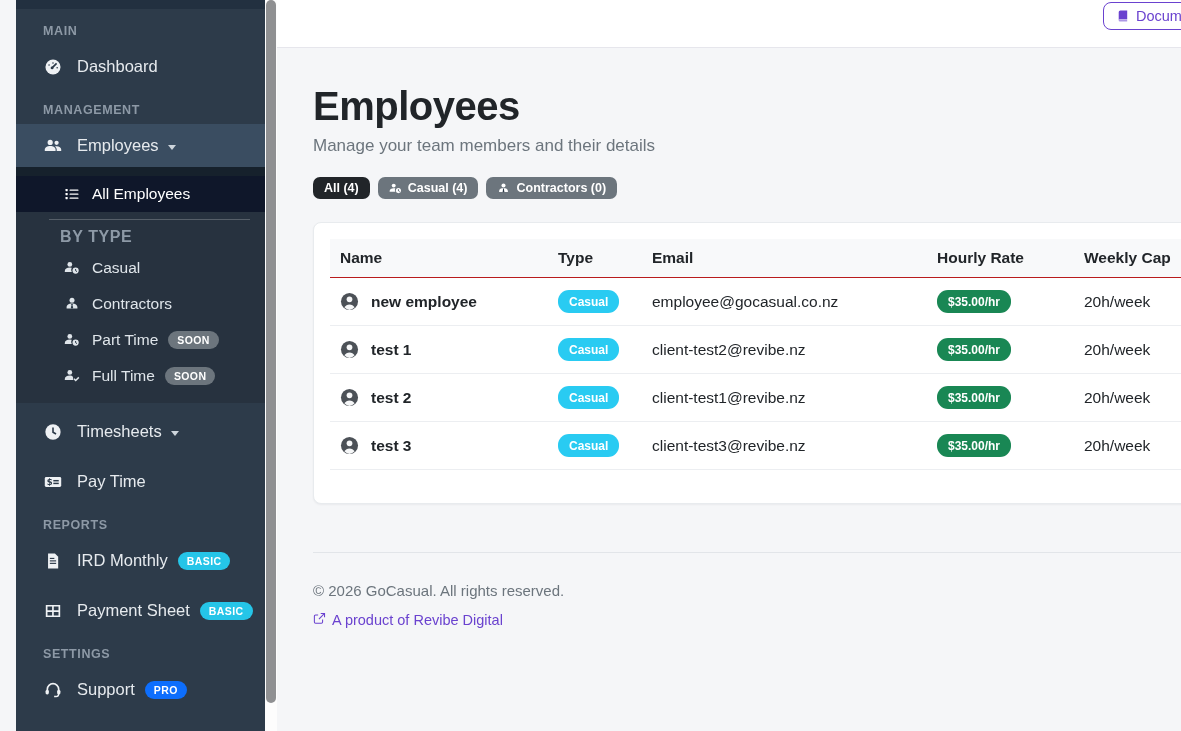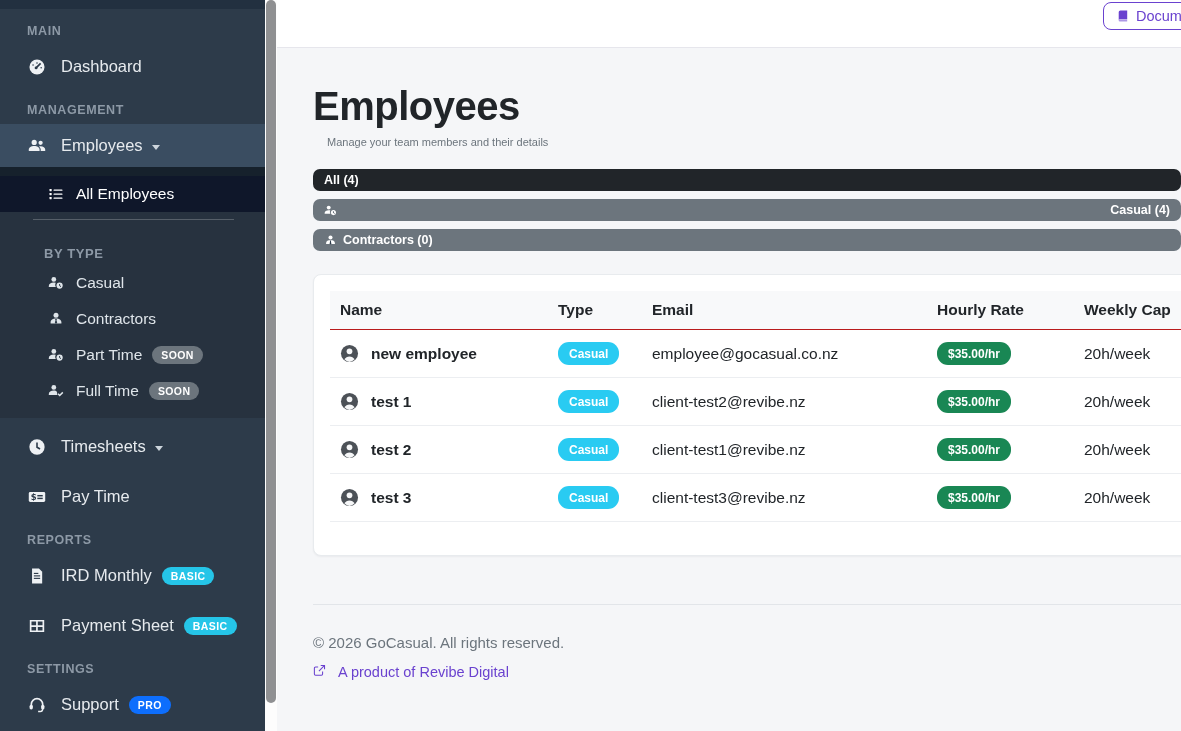"MAIN" .sidebar { left: 0 -> 16px }
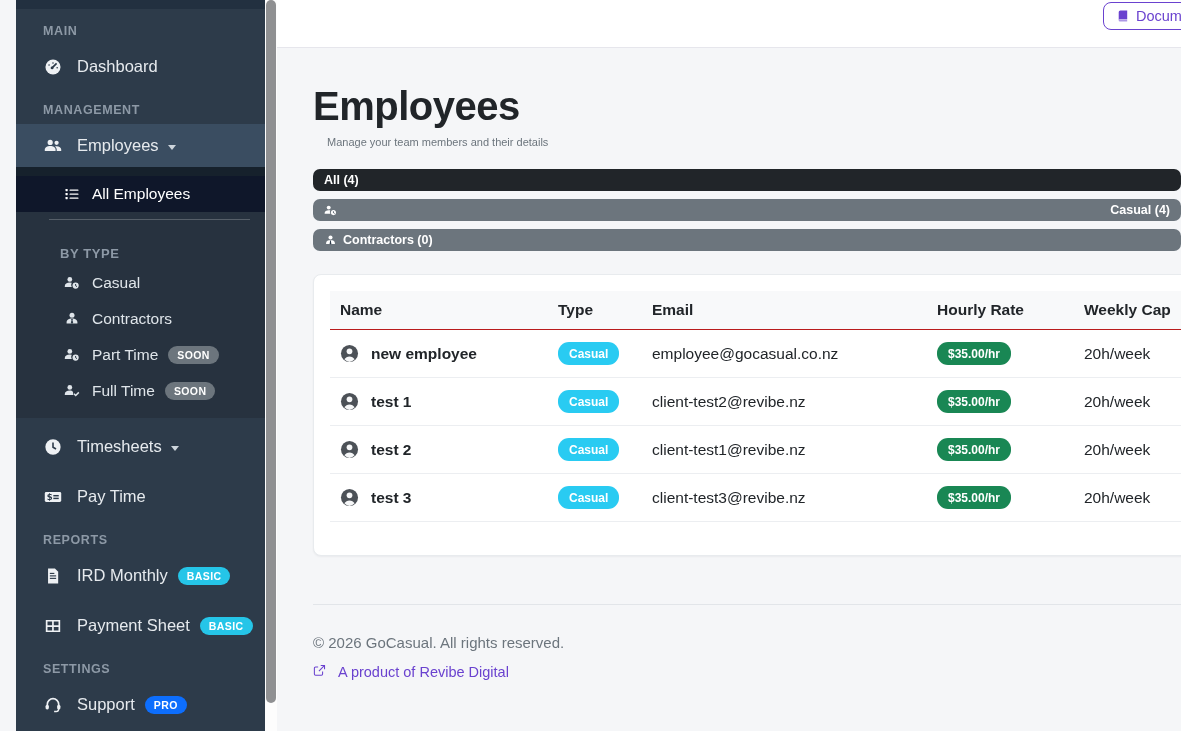"Manage your team members and" .page-subtitle { font-size: 11px -> 17px; margin: 0 14px 21px -> 0 0 21px }
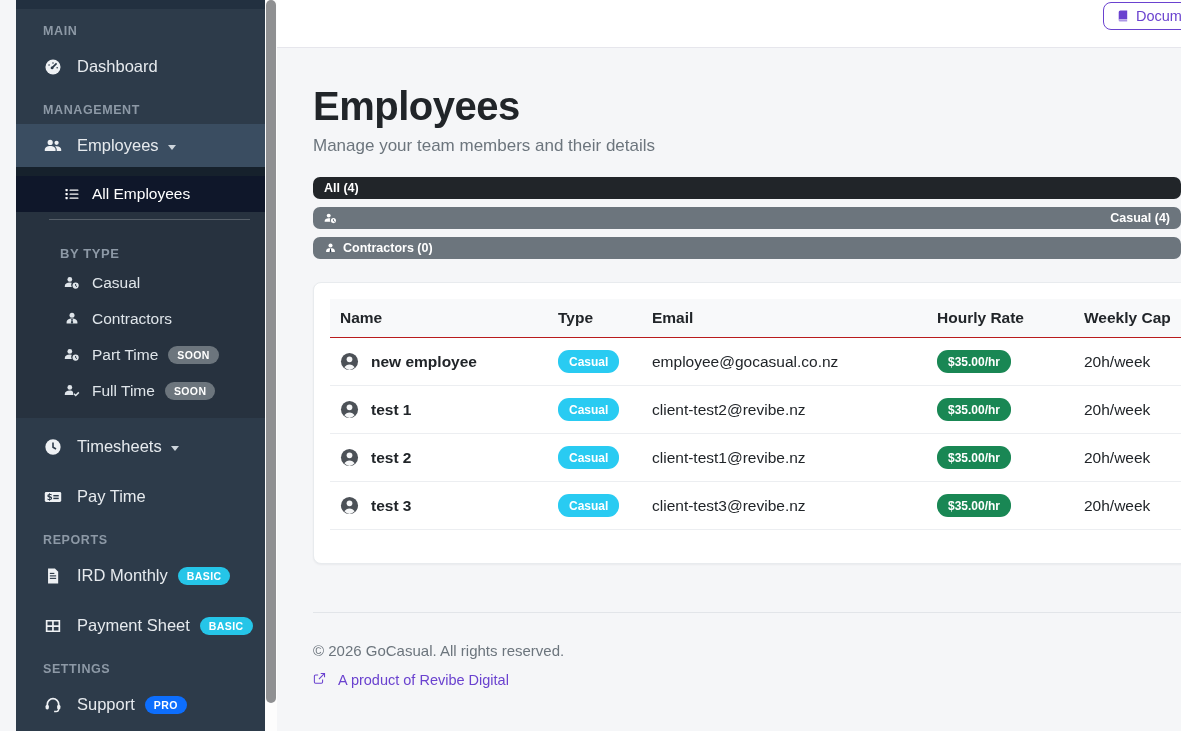"All (4)" .filters { flex-direction: column -> none }
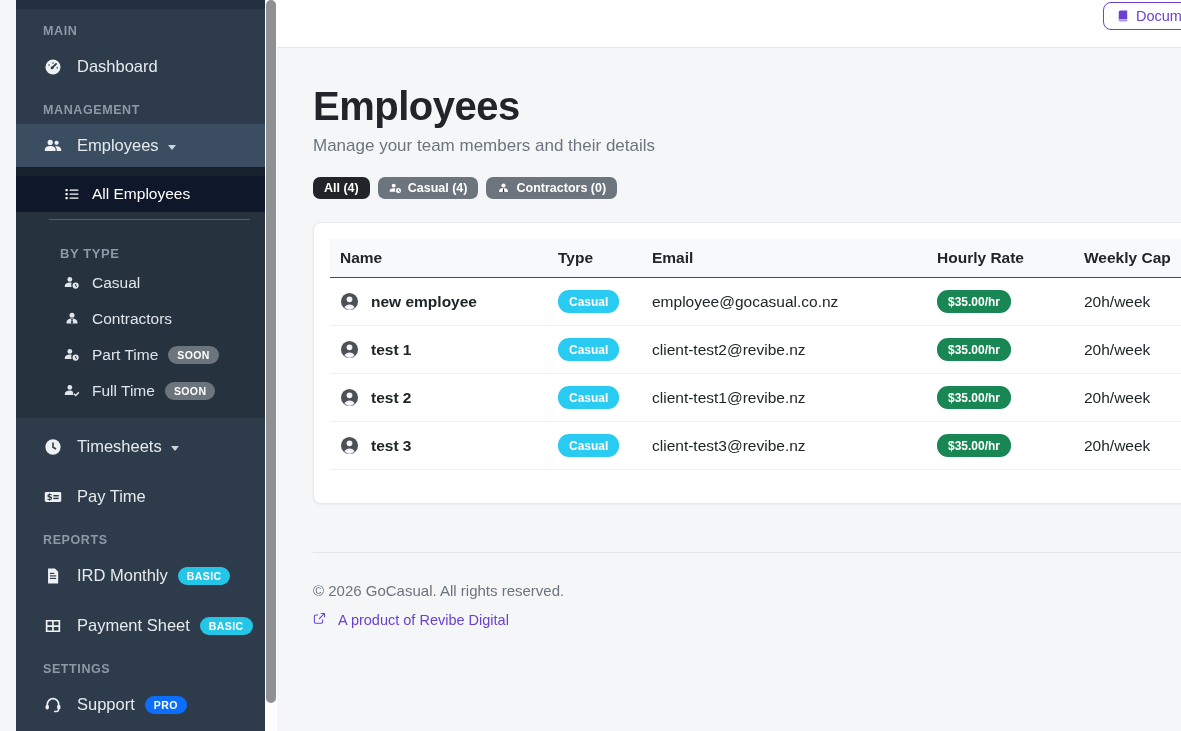"BY TYPE" .sub-group-label { font-size: 13px -> 16px; margin: 26px 0 4px 44px -> 8px 0 4px 44px }
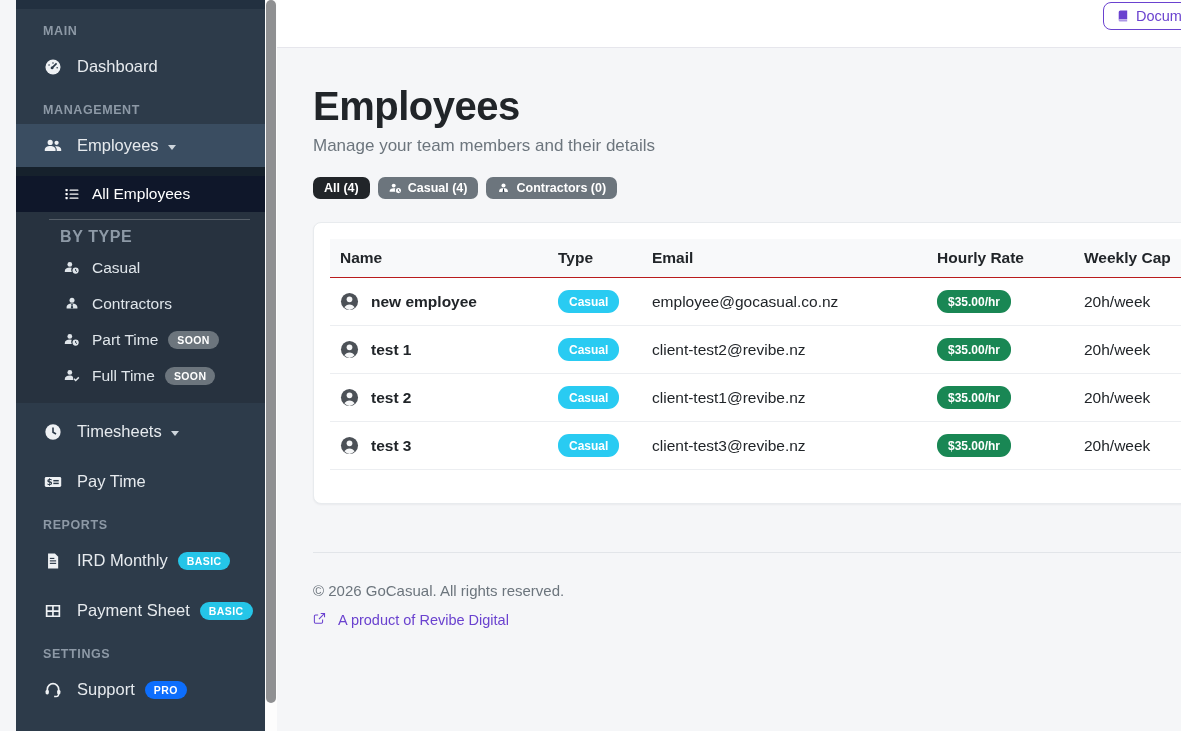"A product of Revibe Digital" .product-link { gap: 12px -> 6px }
